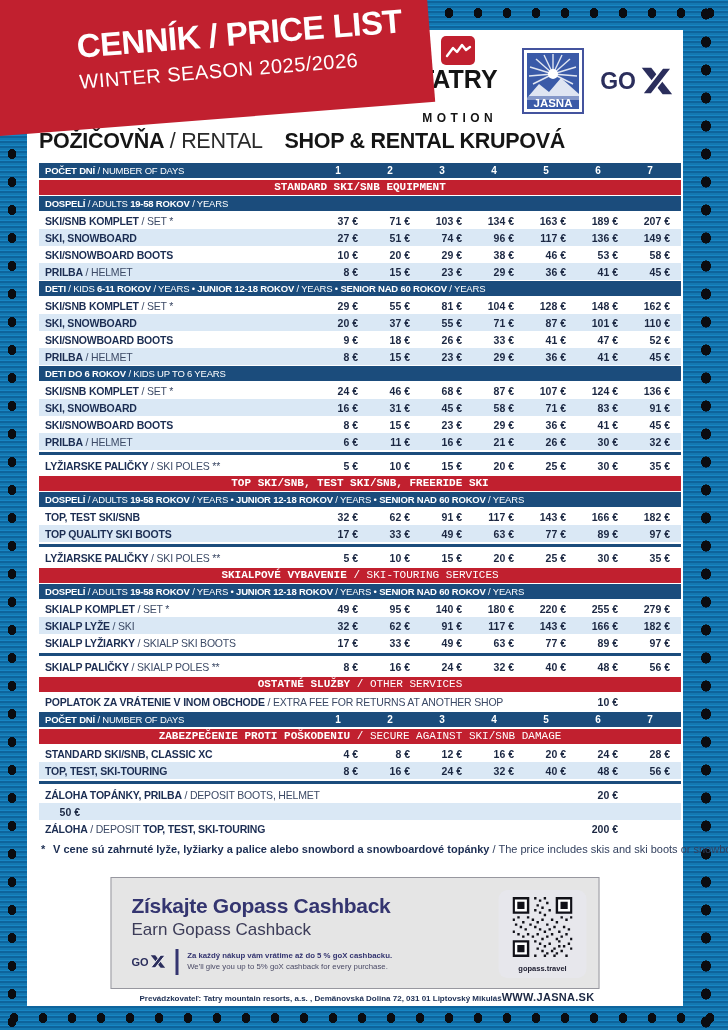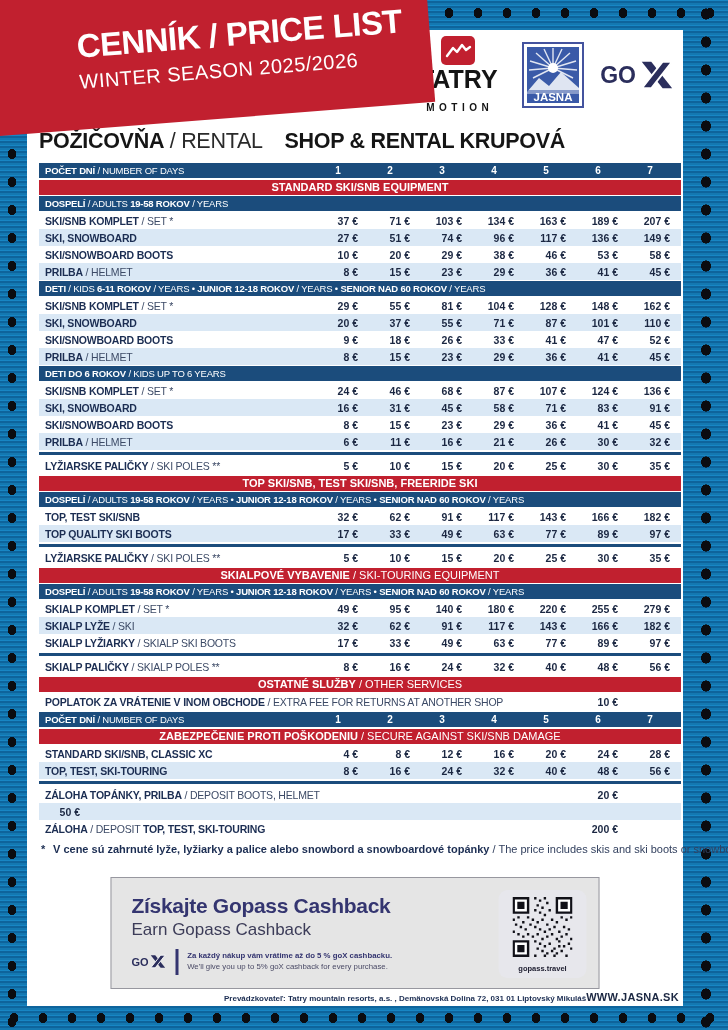"MOTION" .tatry-motion { font-size: 10px -> 12px; margin-top: 10px -> 19px }
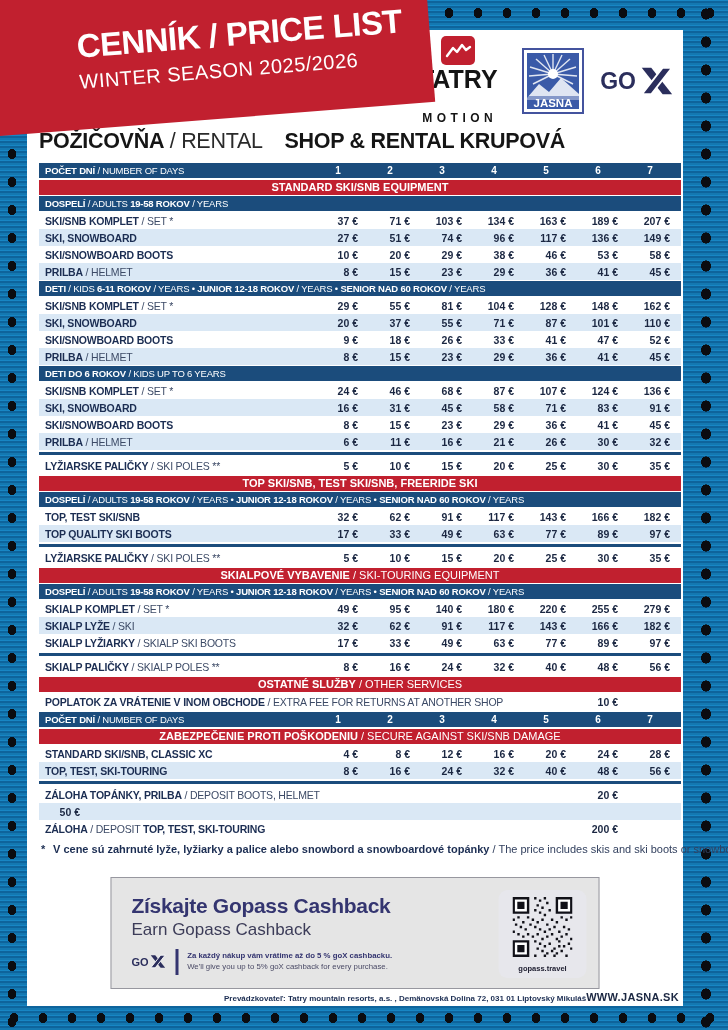"STANDARD SKI/SNB EQUIPMENT" .sec-lbl { font-family: none -> Liberation Mono, monospace }
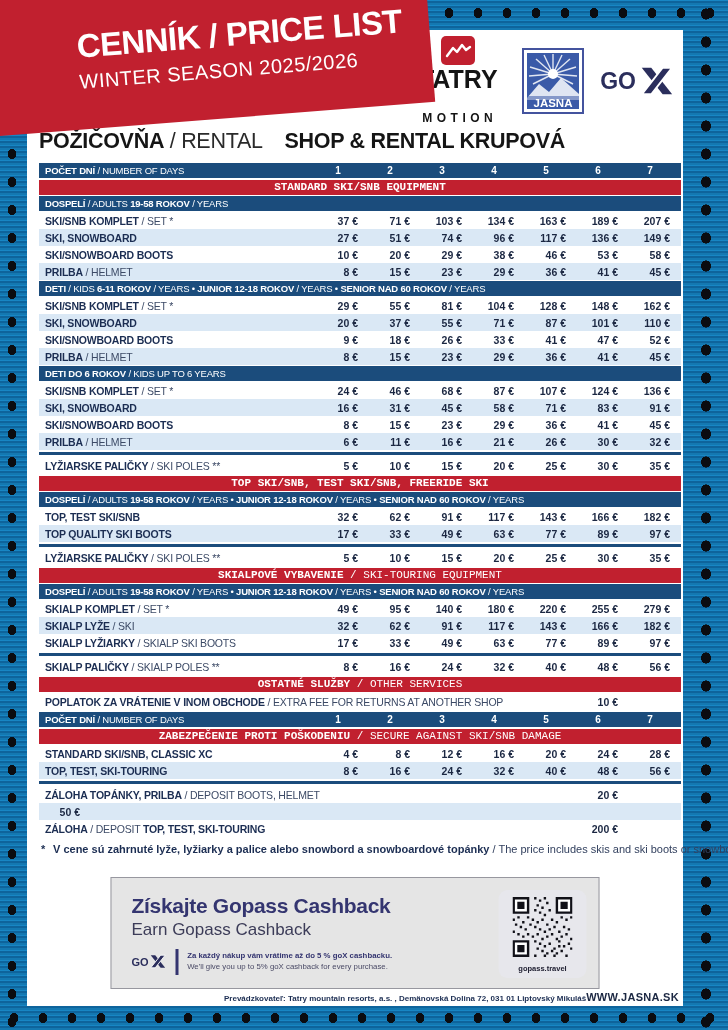"/ SKI-TOURING EQUIPMENT" span.sl { text: EQUIPMENT -> SERVICES }
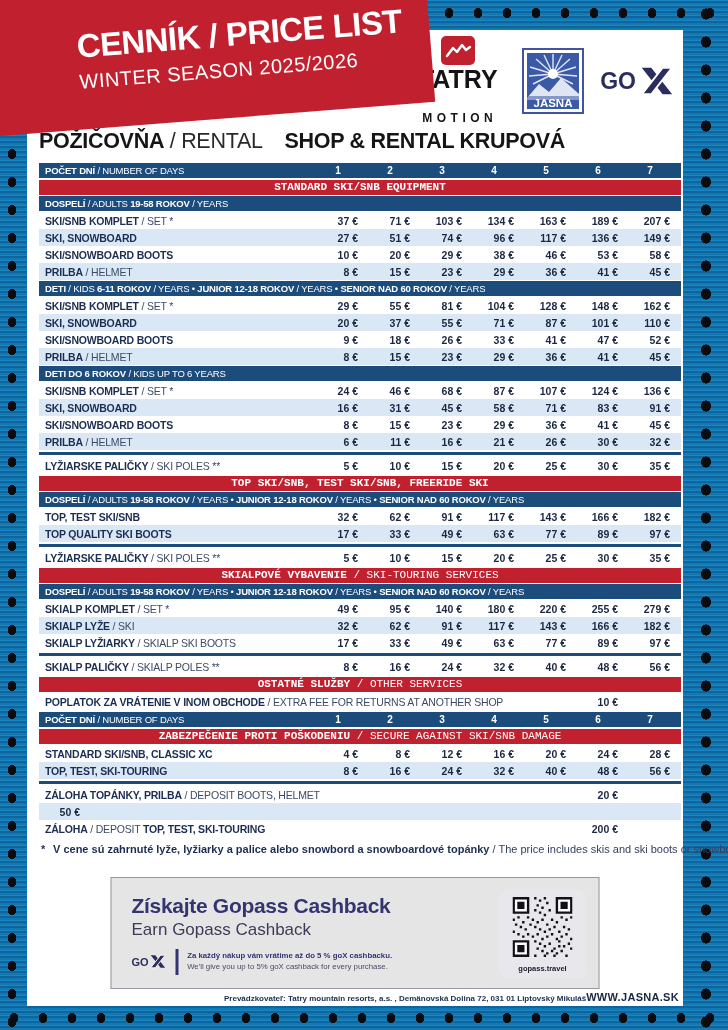"Prevádzkovateľ: Tatry mountain resorts," .page-footer { justify-content: flex-end -> center }
